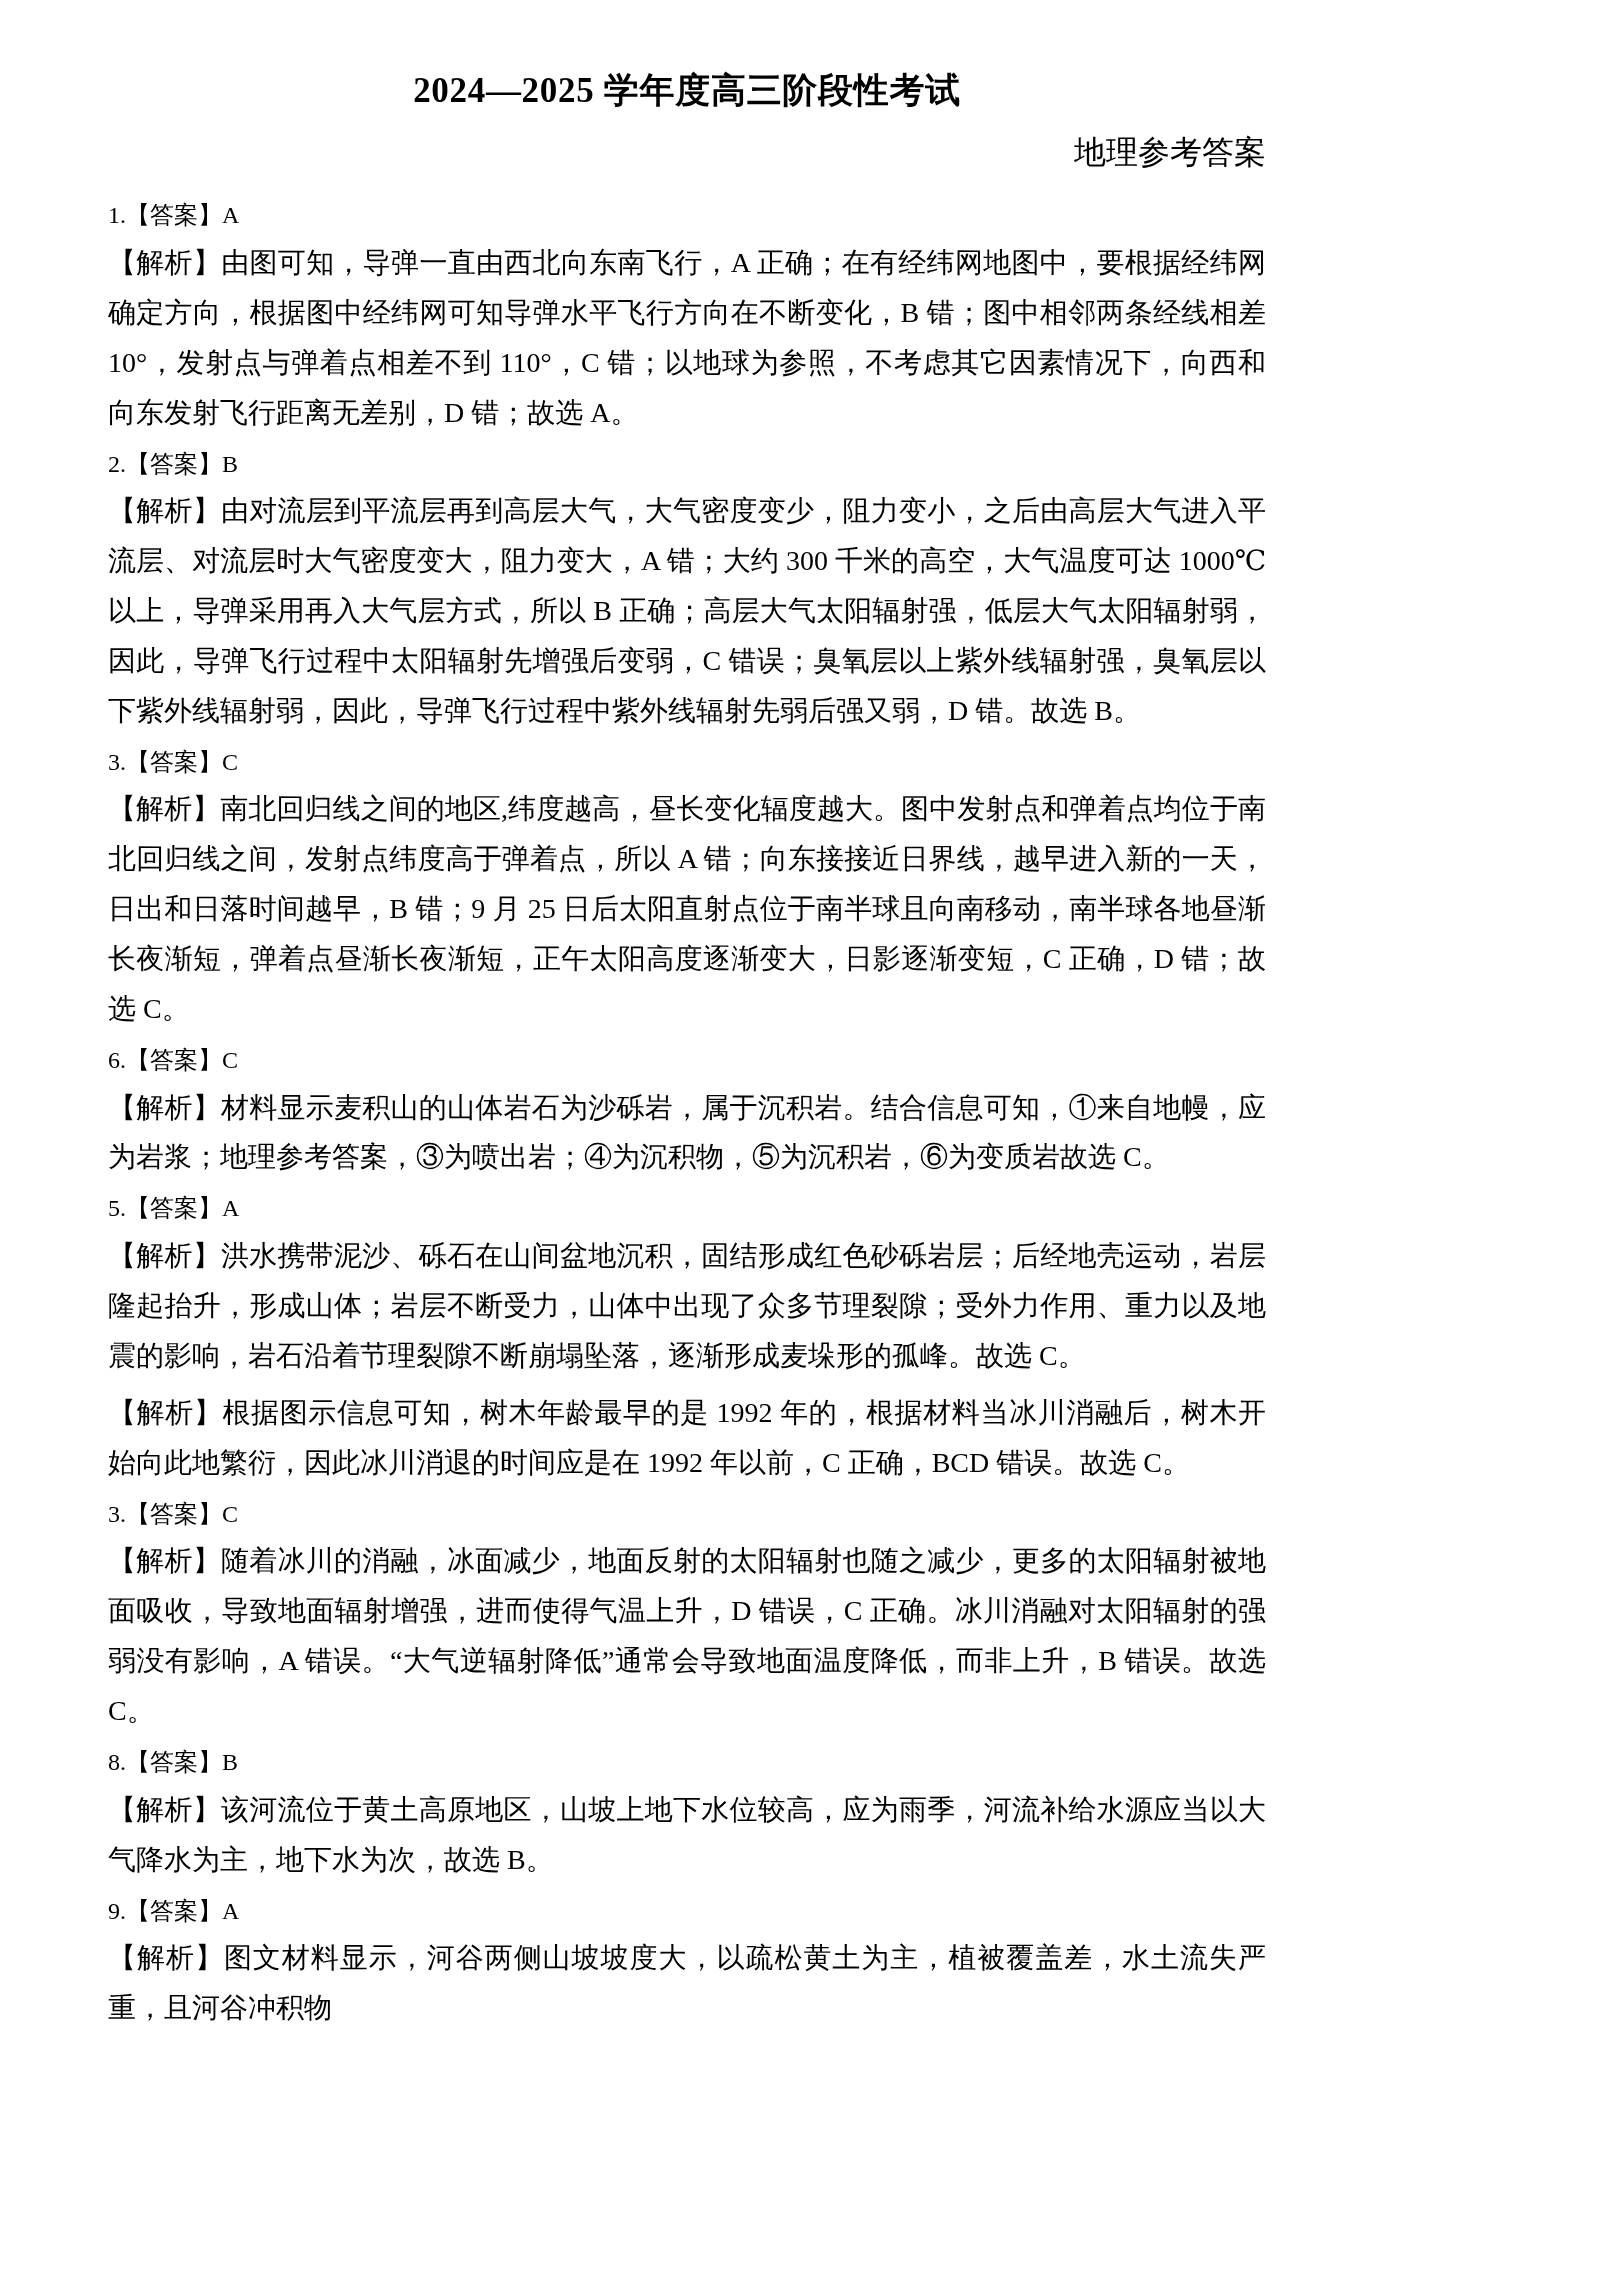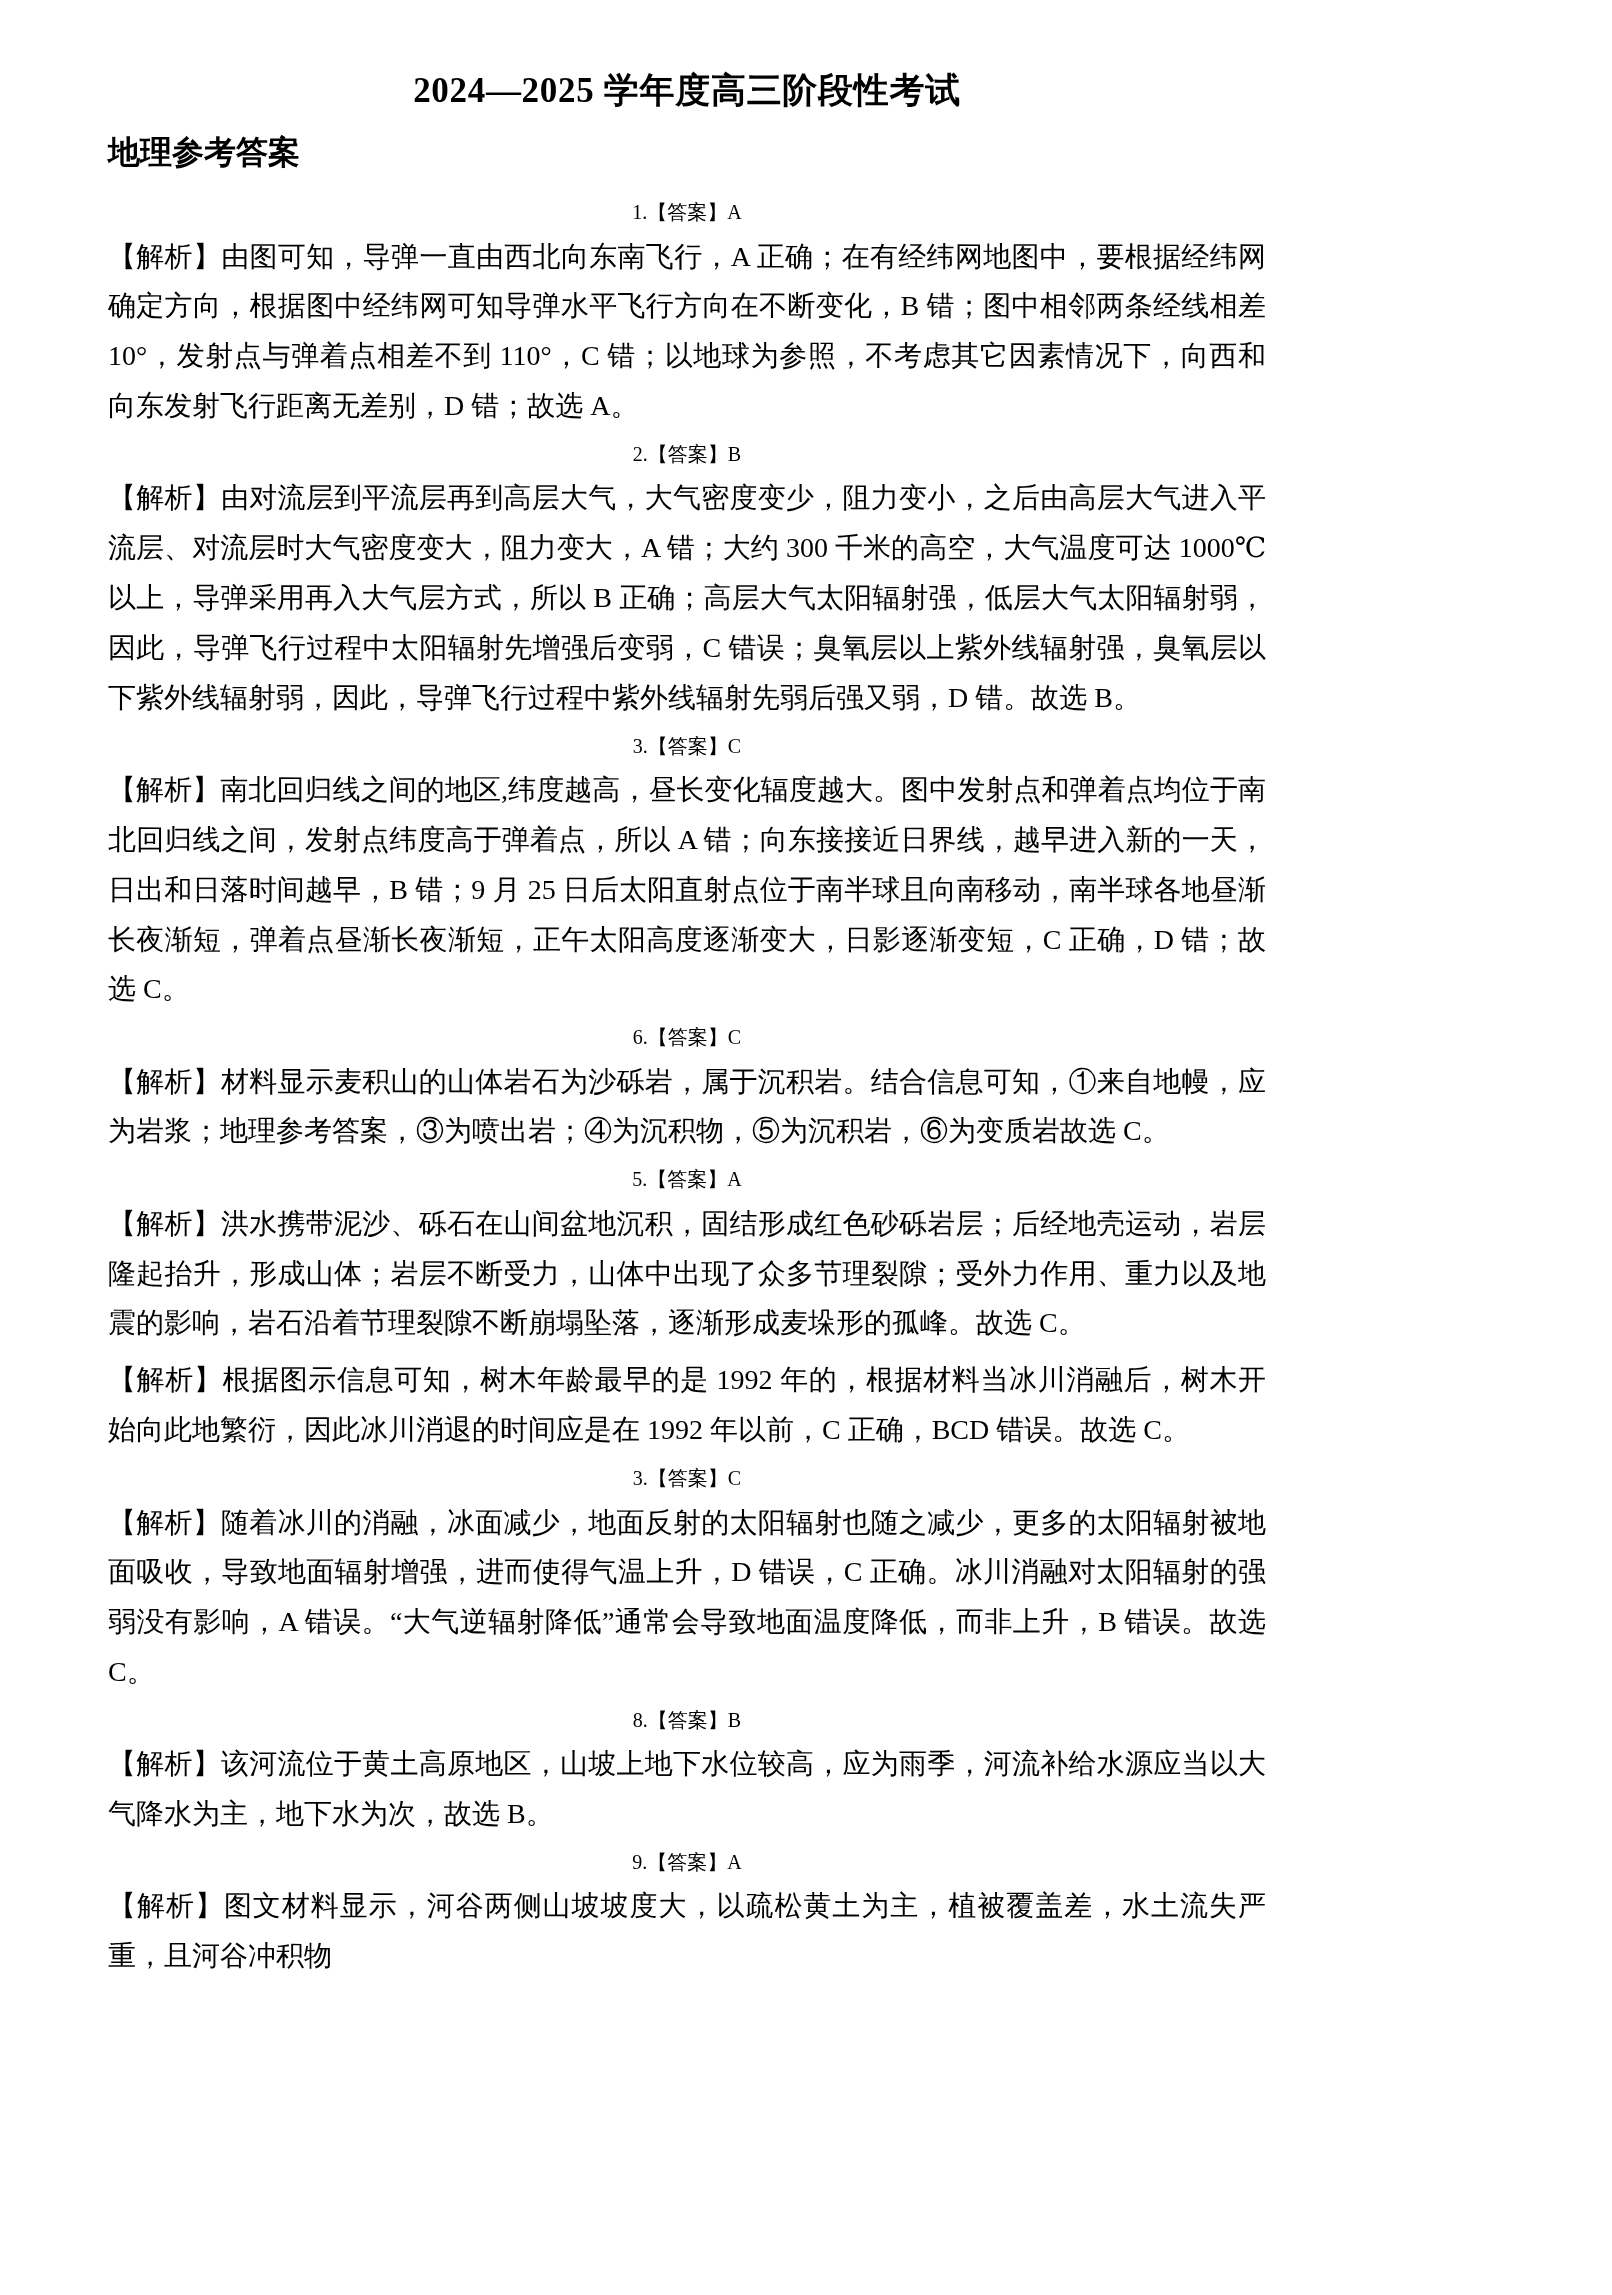"地理参考答案" .doc-subtitle { font-weight: bold -> normal; text-align: left -> right }
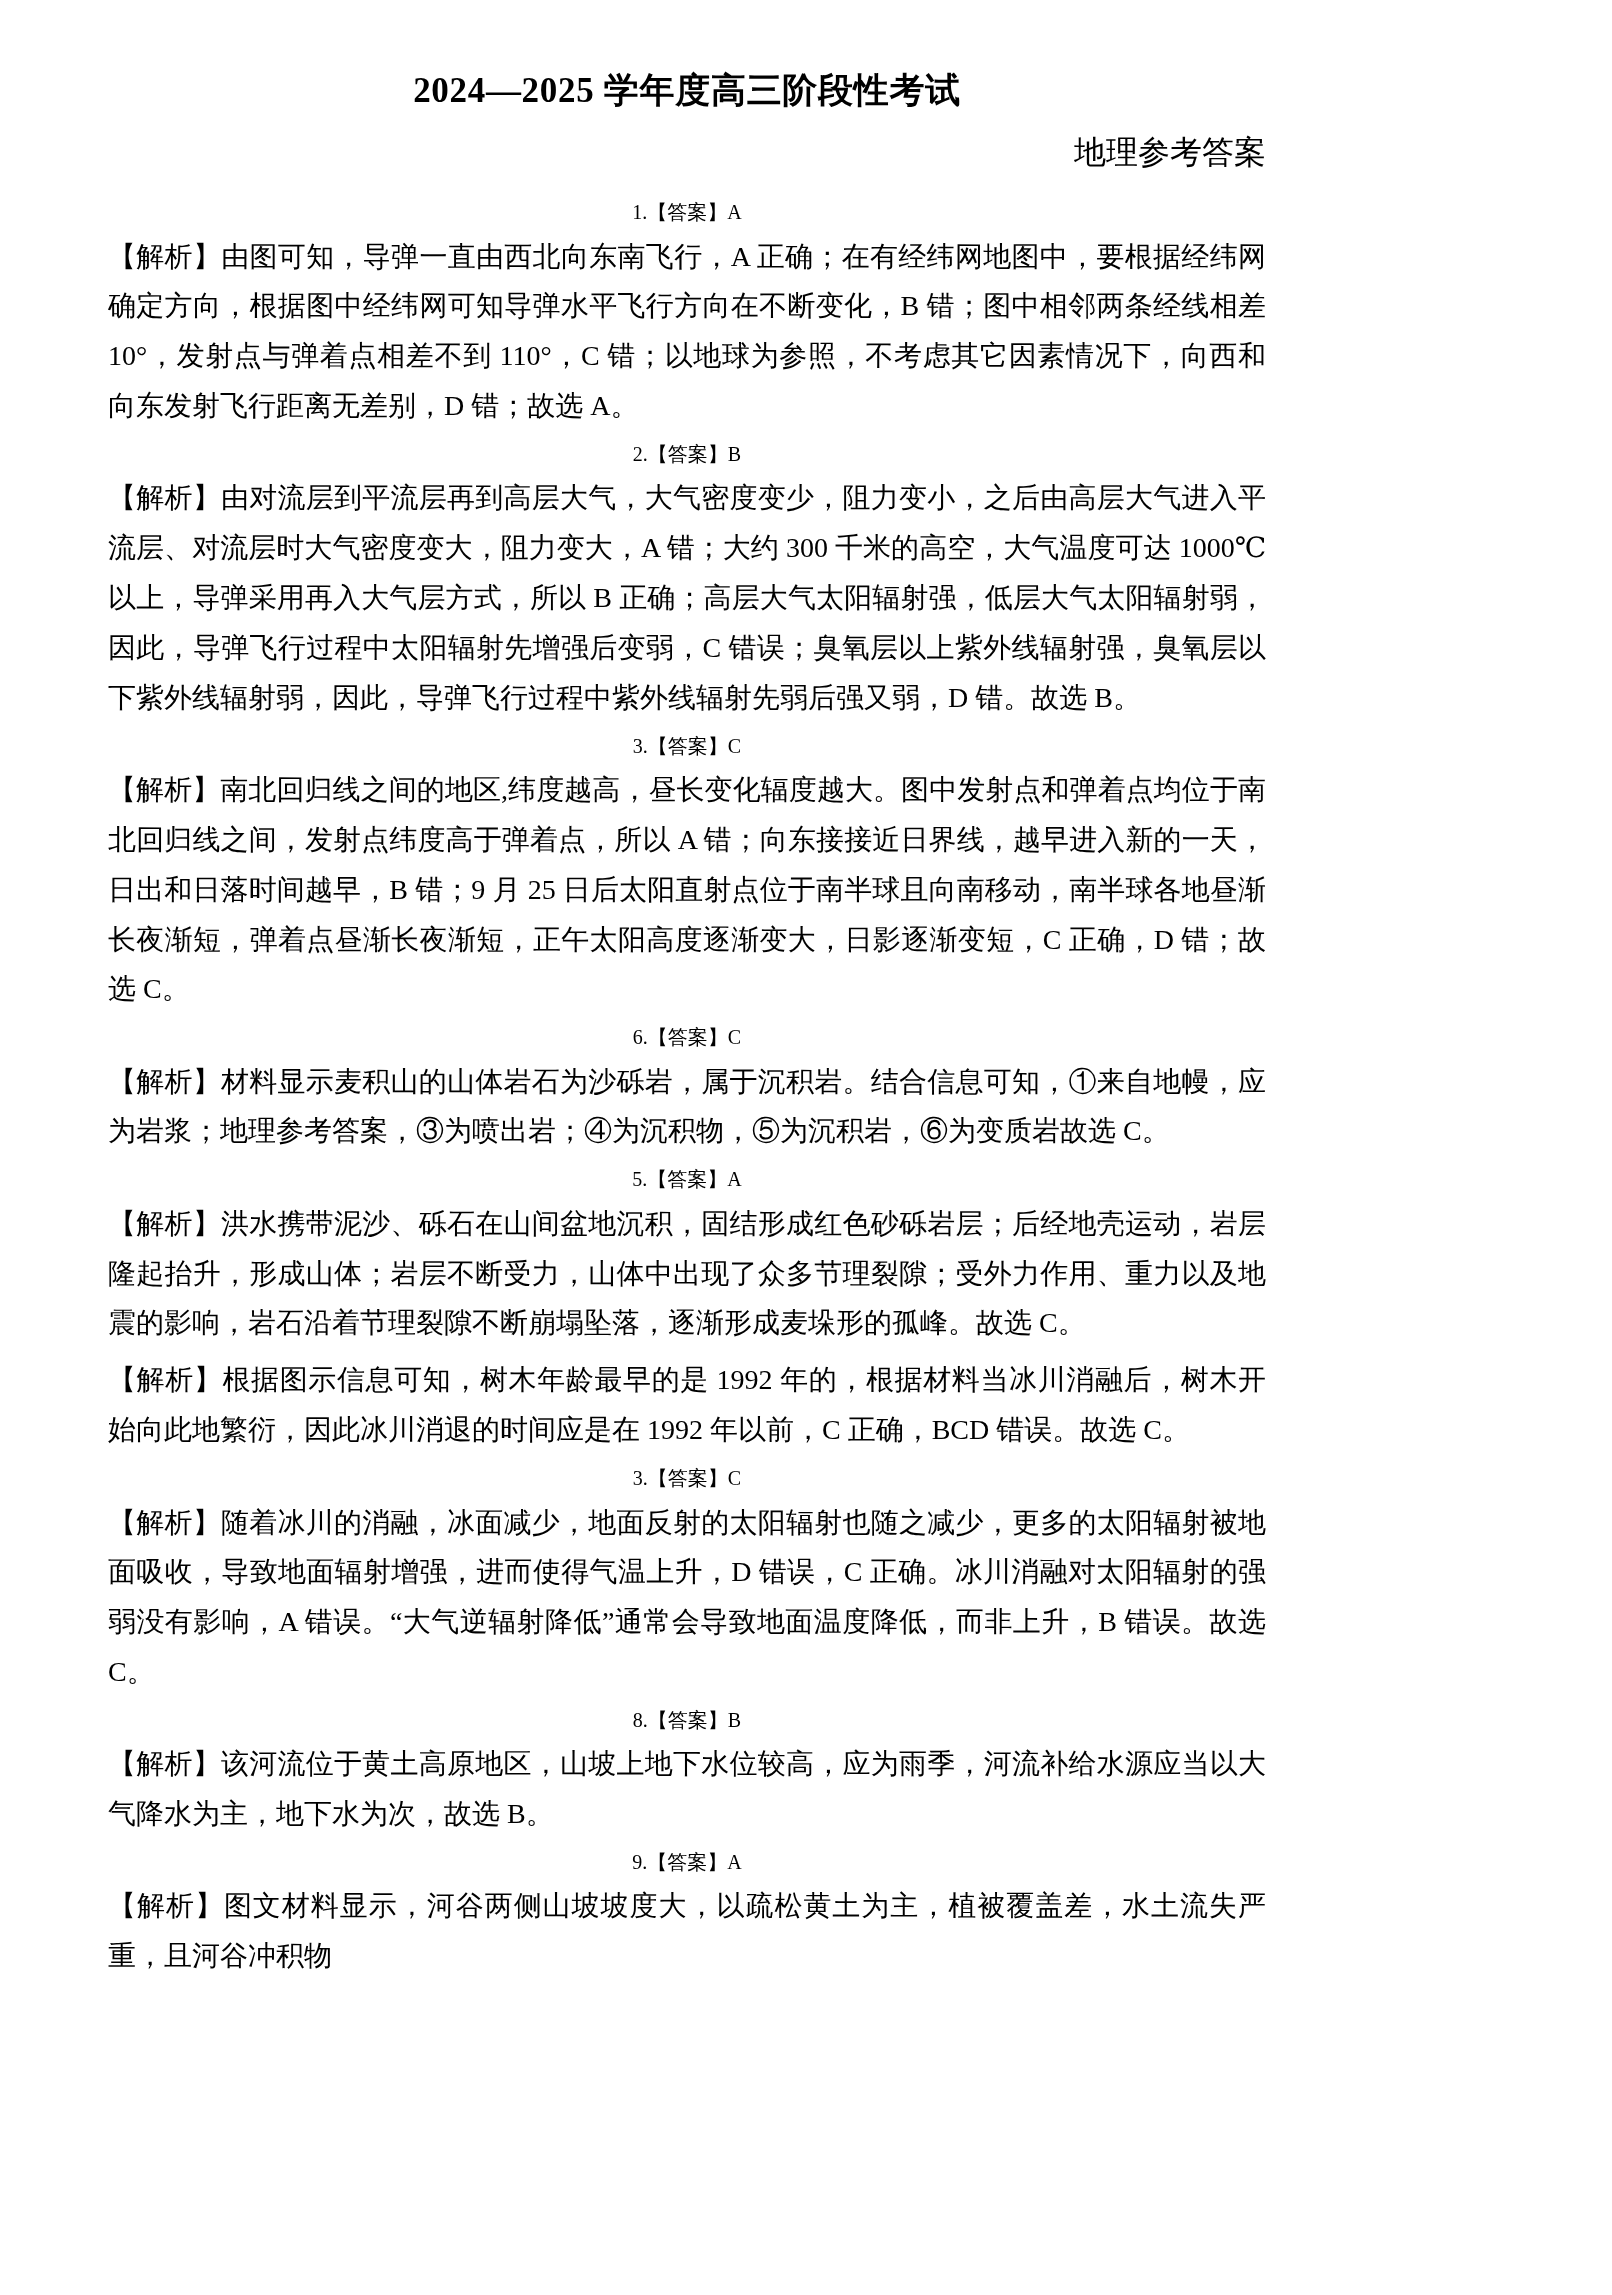"1.【答案】A" .answer-line { font-size: 20px -> 24px; text-align: center -> none }
